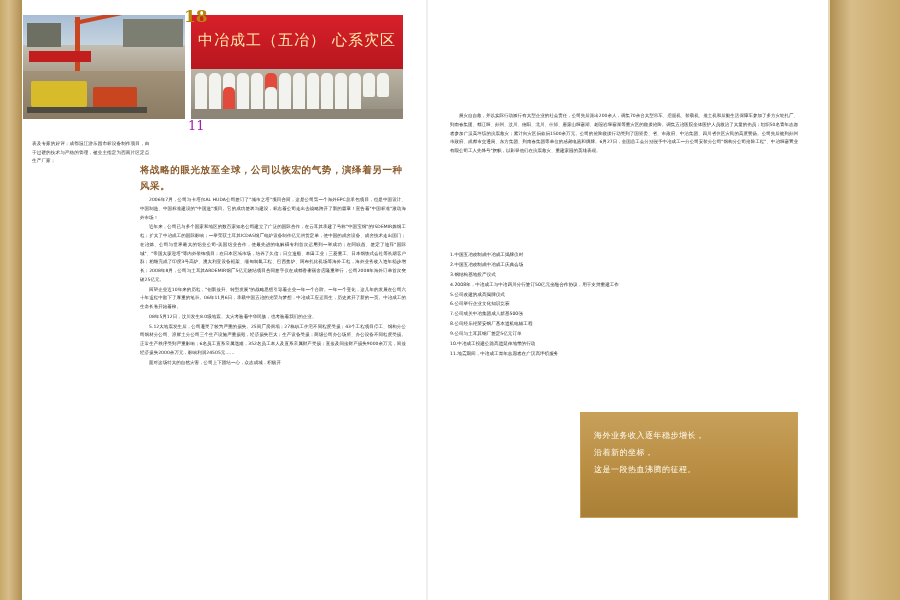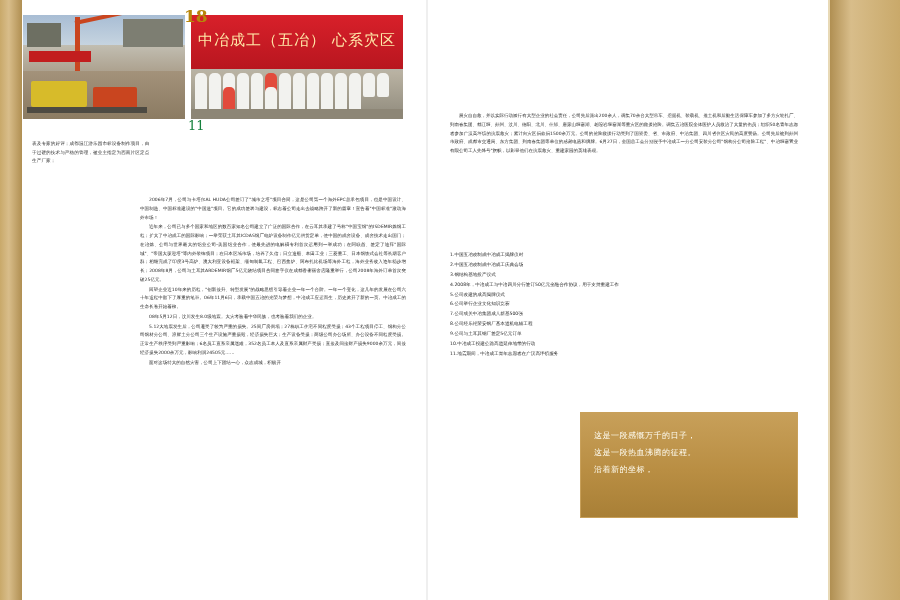"11" .page-num-left2 { color: #15803d -> #a21caf }
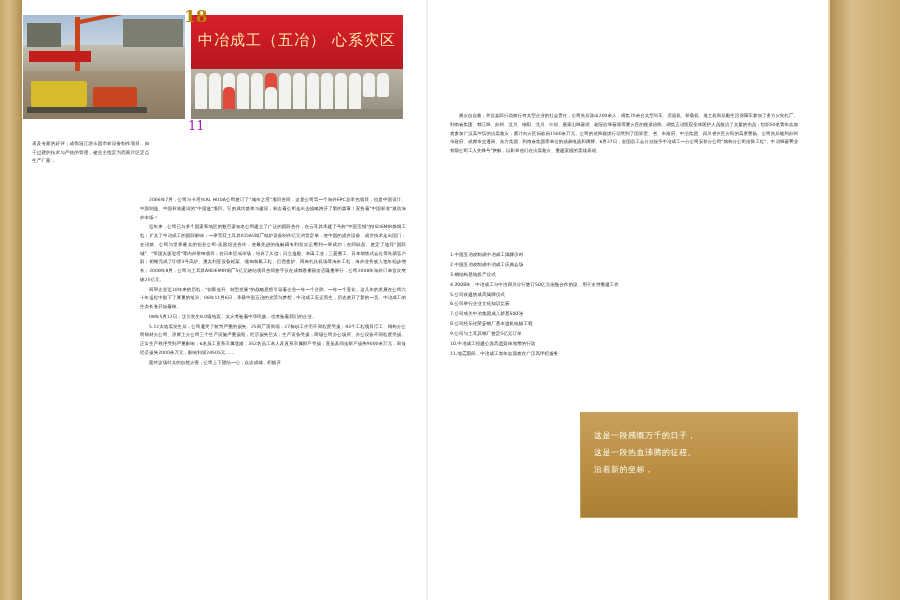"将战略的眼光放至全球，公司以恢宏的气势，演绎着另一种风采。" div.headline { html: none -> <div>将战略的眼光放至全球，公司以恢宏的气势，演绎着另一种风采。</div> }
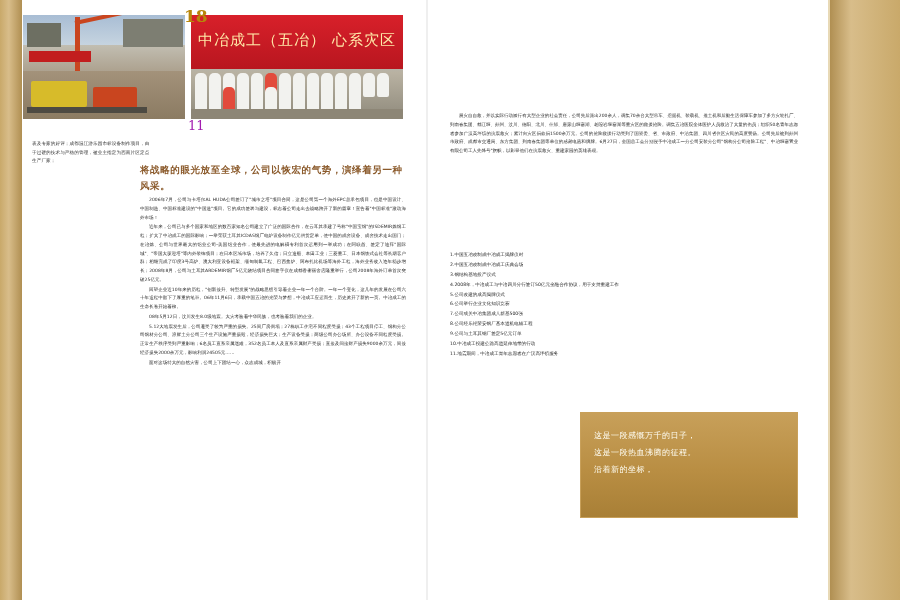"这是一段感慨万千的日子，" div { text: 这是一段感慨万千的日子 -> 海外业务收入逐年稳步增长 }
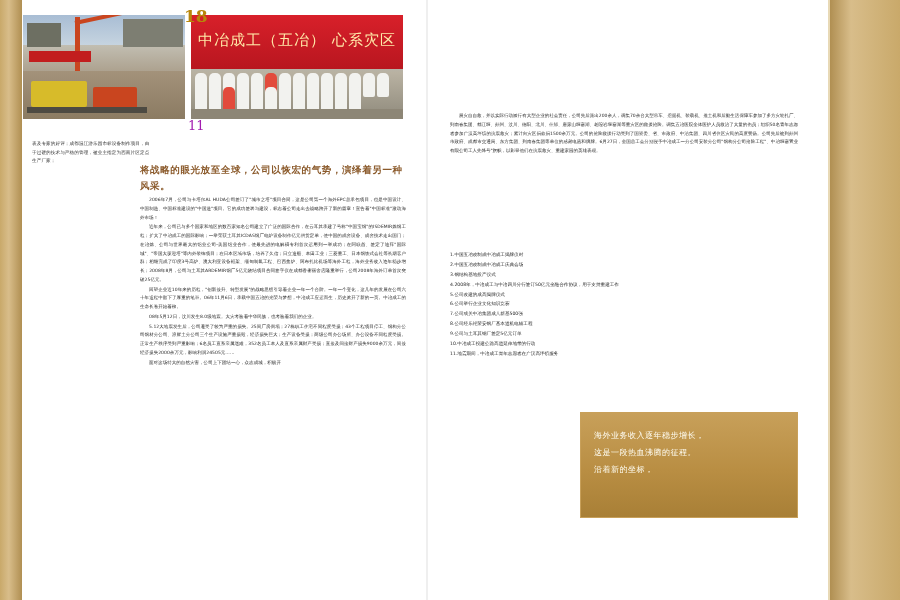"这是一段热血沸腾的征程。" div { order: before "沿着新的坐标，" -> after "沿着新的坐标，" }
